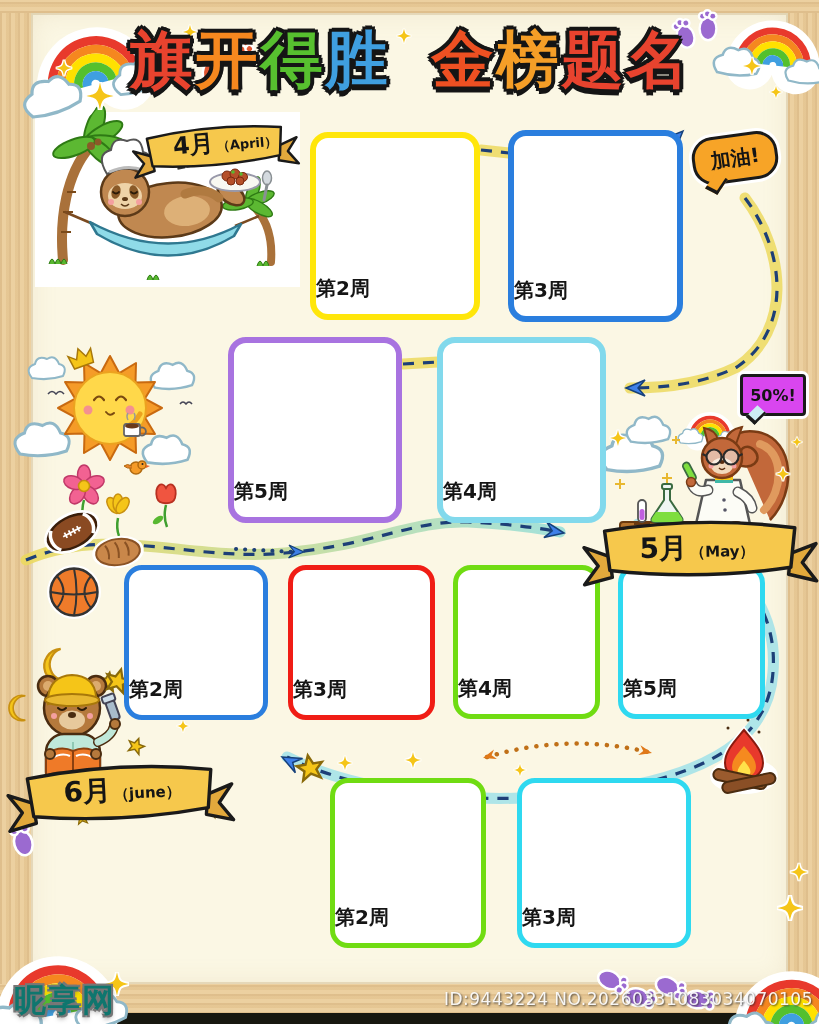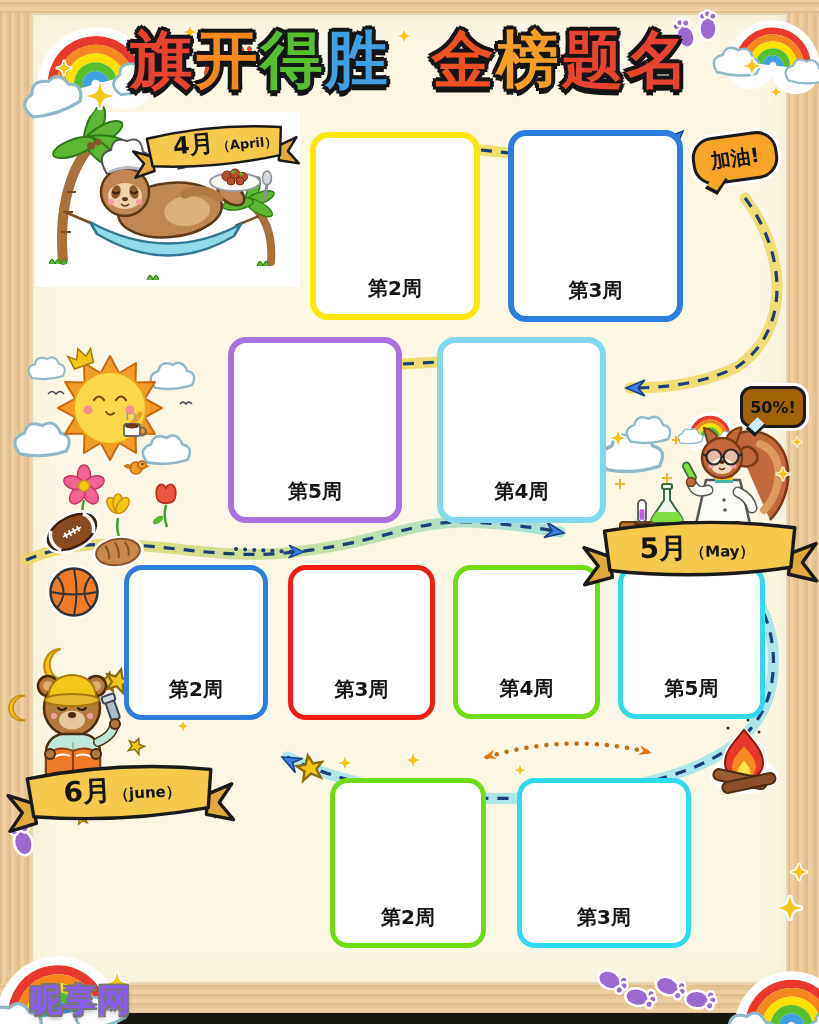"第2周" .week-label { text-align: center -> none }
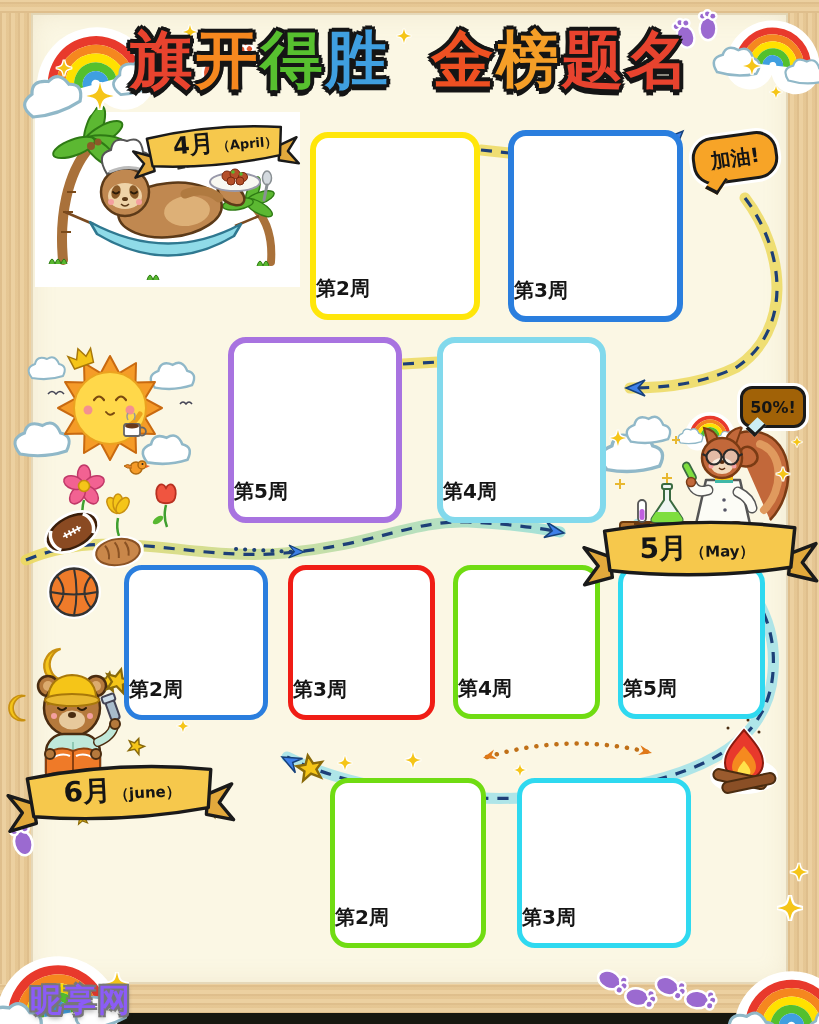"50%!" #bubble-progress { background: #a16207 -> #d946ef; border-radius: 12px -> 4px; top: 386px -> 374px }
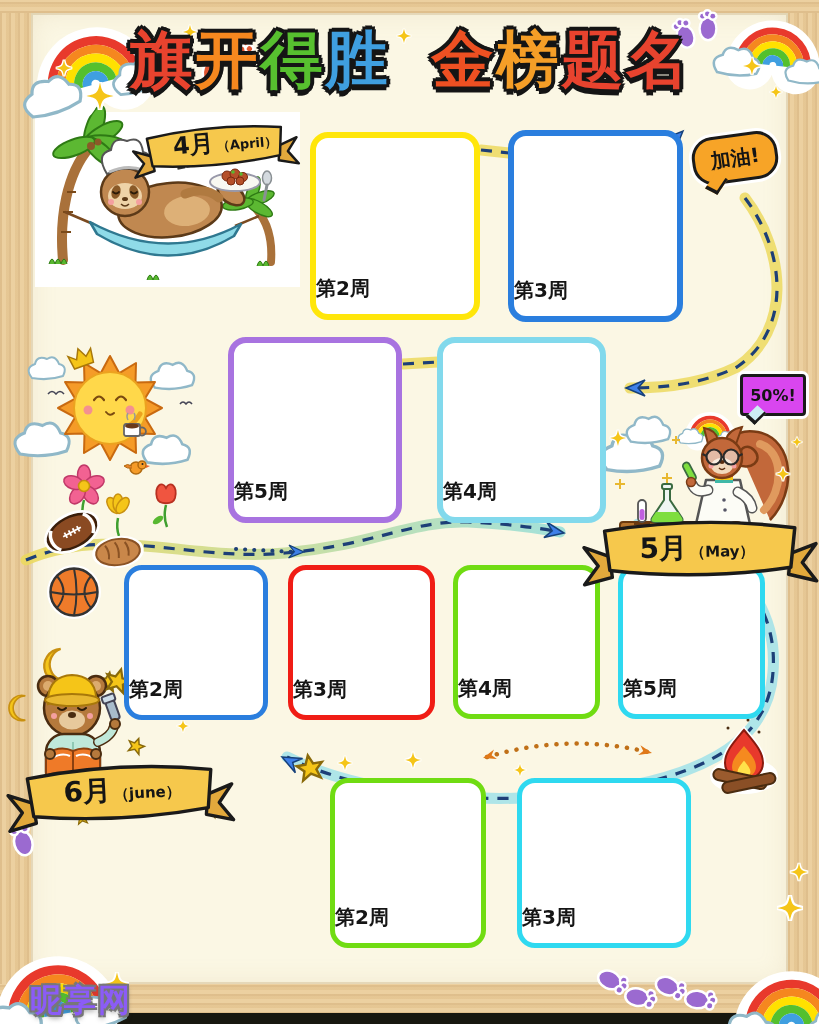"昵享网" #watermark { color: #8b5cf6 -> #0f766e; left: 30px -> 14px }
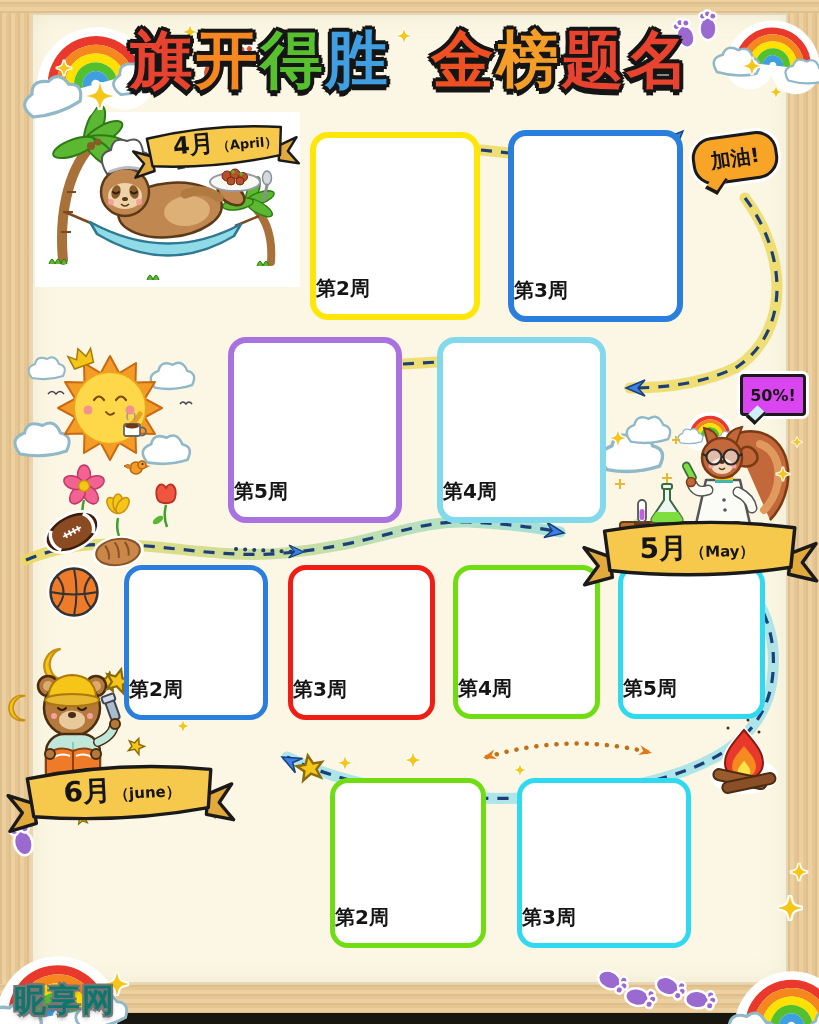"ID:9443224 NO.20260331083034070105" div { html: none -> <div>ID:9443224 NO.20260331083034070105</div> }
